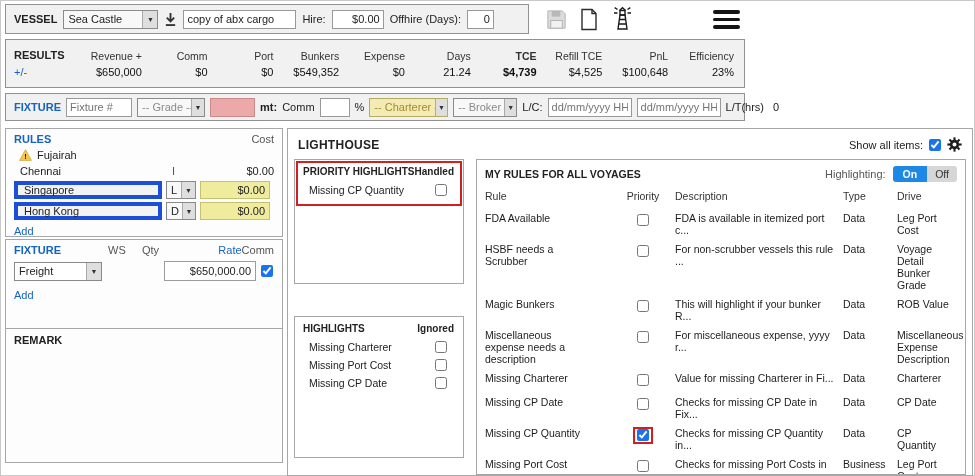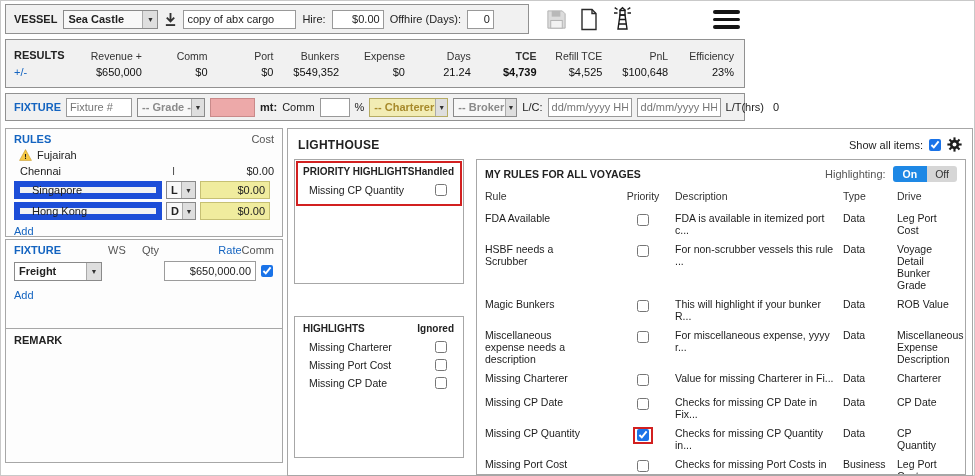"Sea Castle" .selectbox .sel-txt { font-weight: bold -> none }
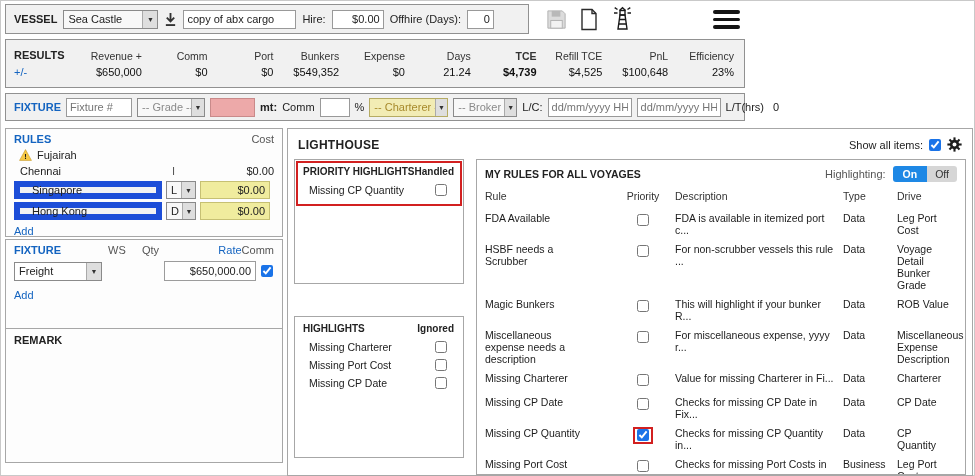"Singapore" .leg-input { border: 6px solid #1d4ed8 -> 4px solid #1d4ed8; padding: 0 12px -> 0 6px }
